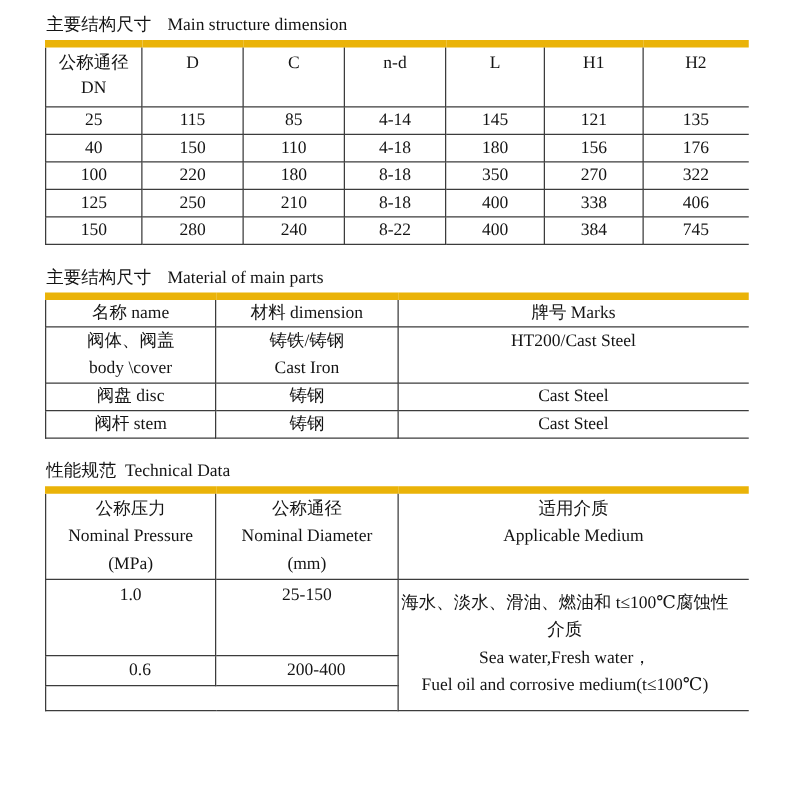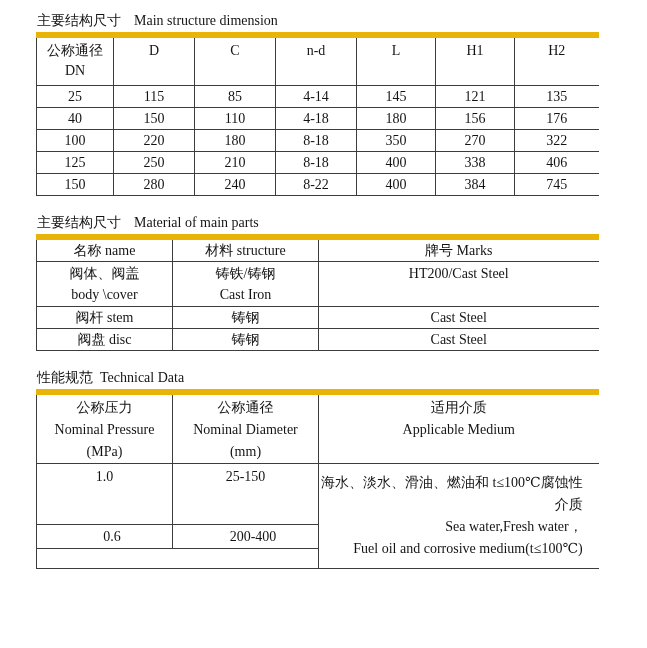"材料 structure" td { text: structure -> dimension }
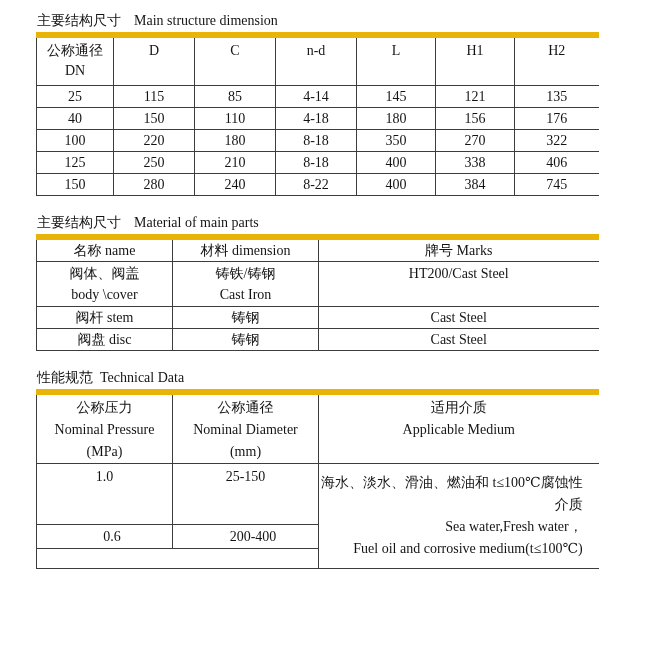"阀杆 stem" tr { order: before "阀盘 disc" -> after "阀盘 disc" }
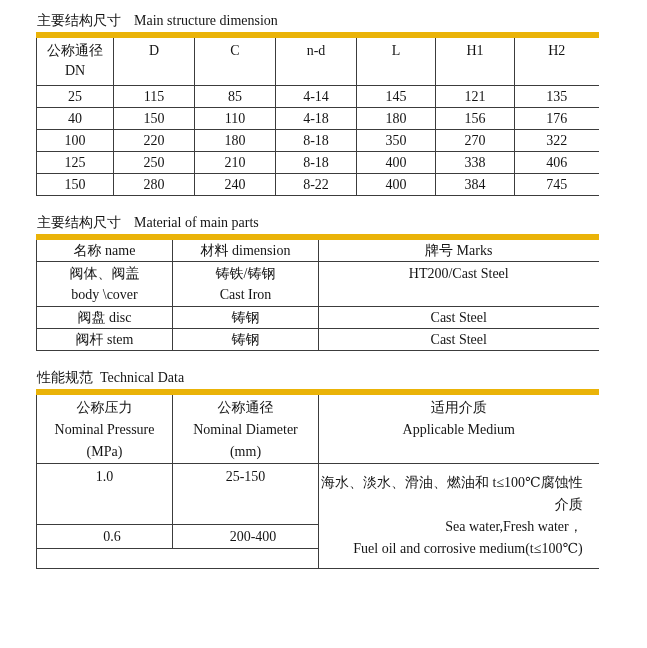"海水、淡水、滑油、燃油和 t≤100℃腐蚀性" .mblock div { text-align: right -> none }
